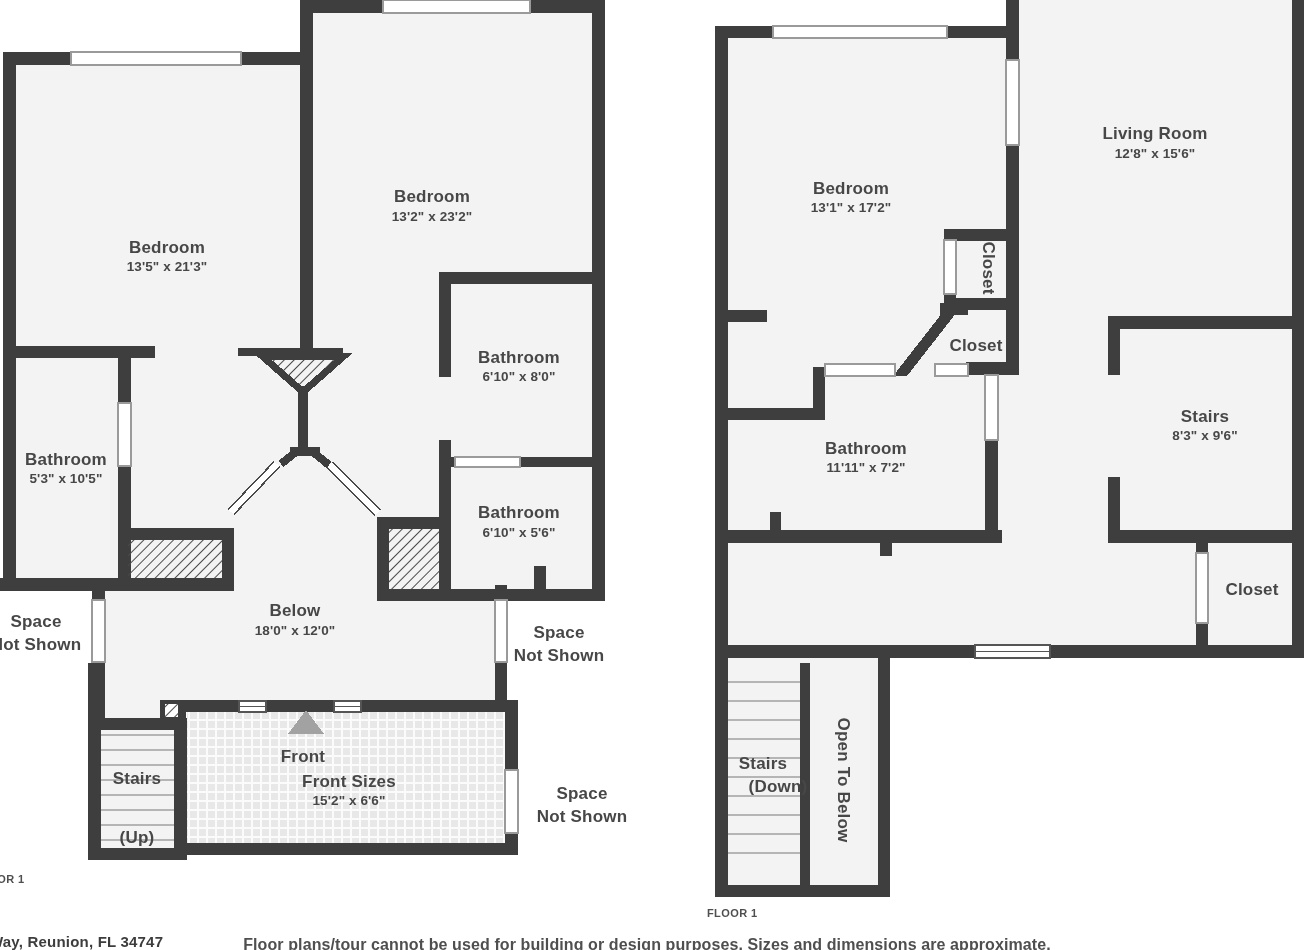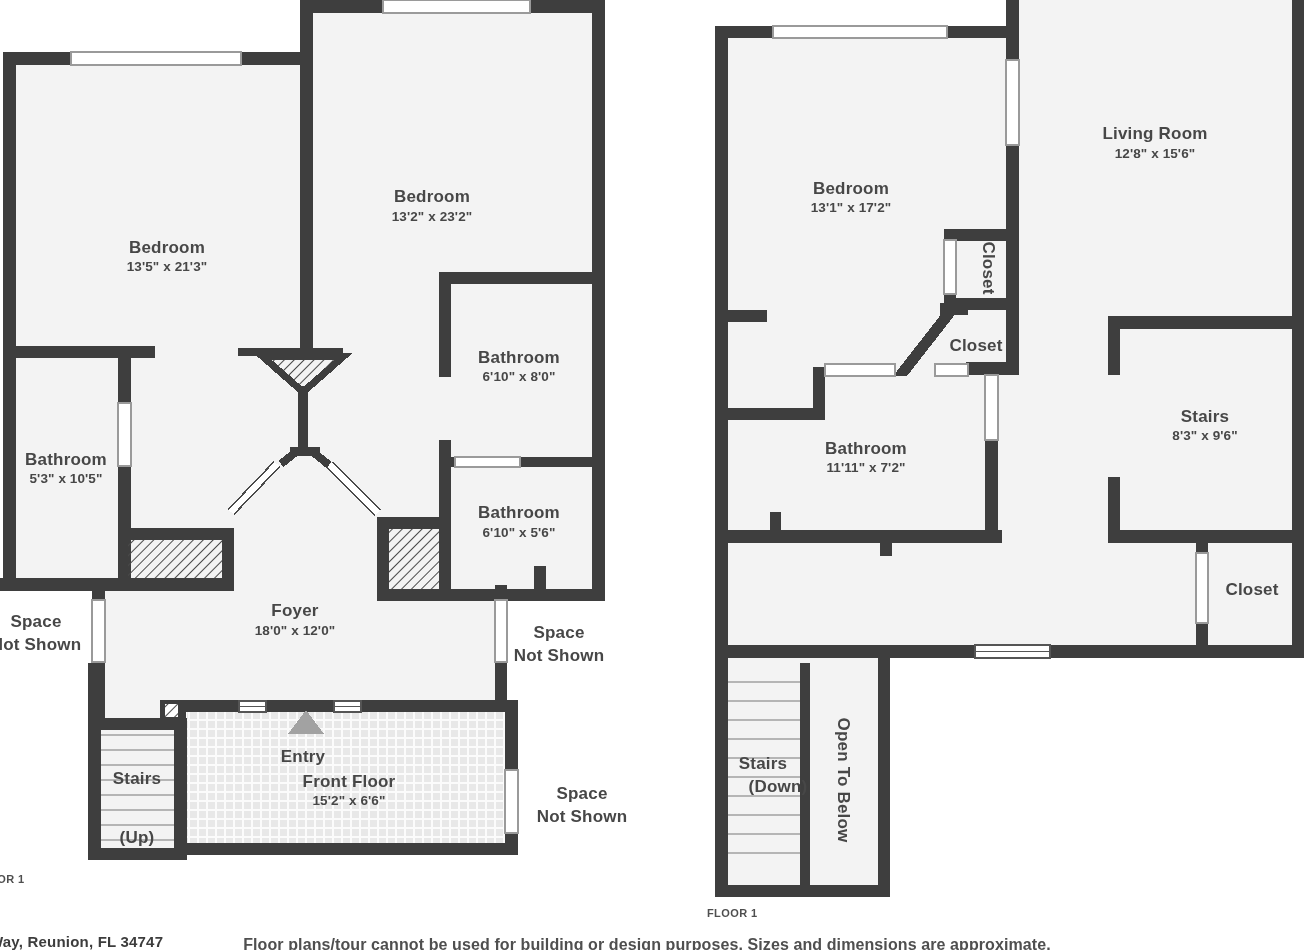"Foyer" div.lbl { text: Foyer -> Below }
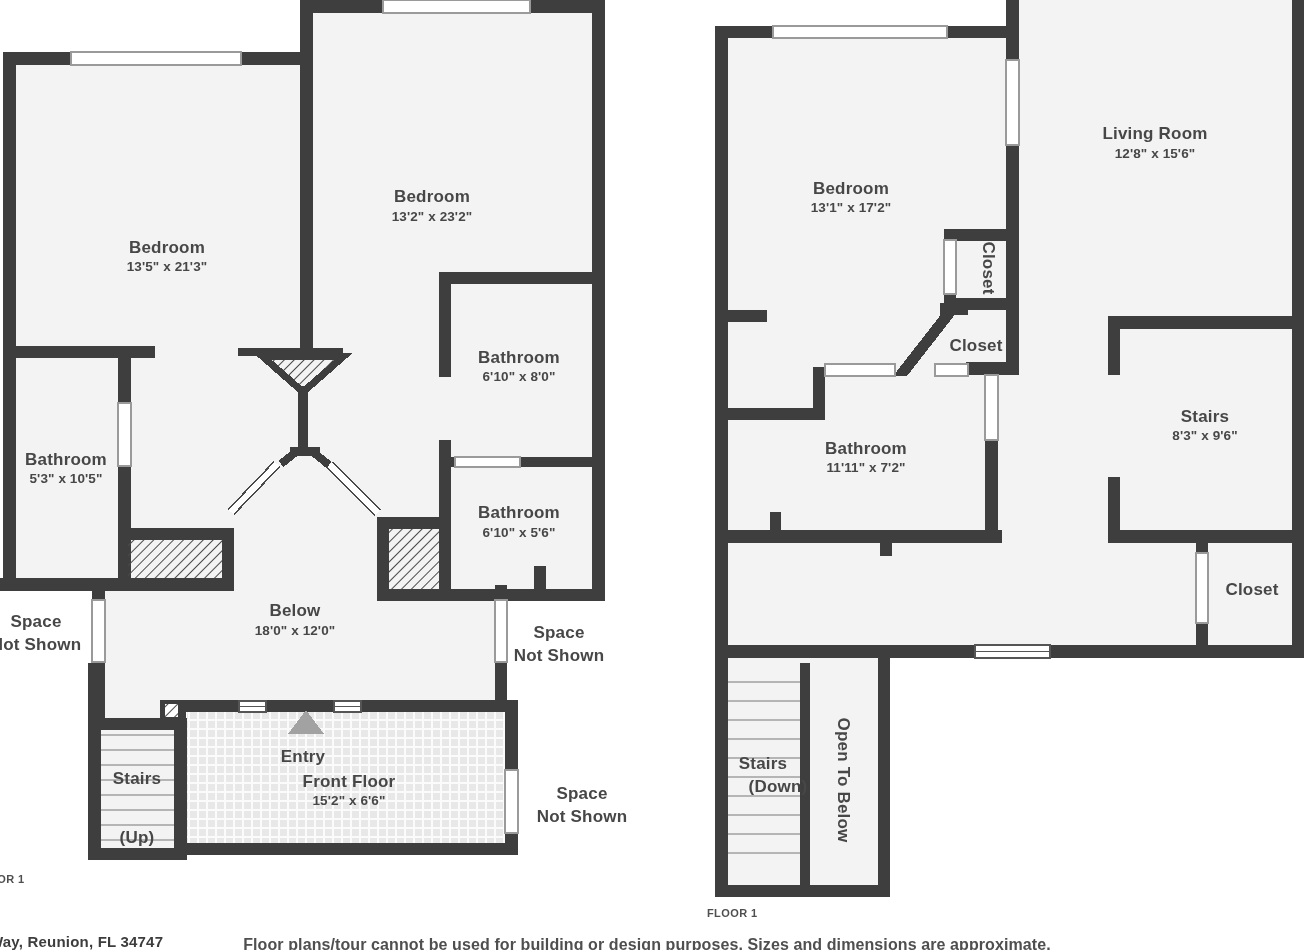"Entry" div.lbl { text: Entry -> Front }
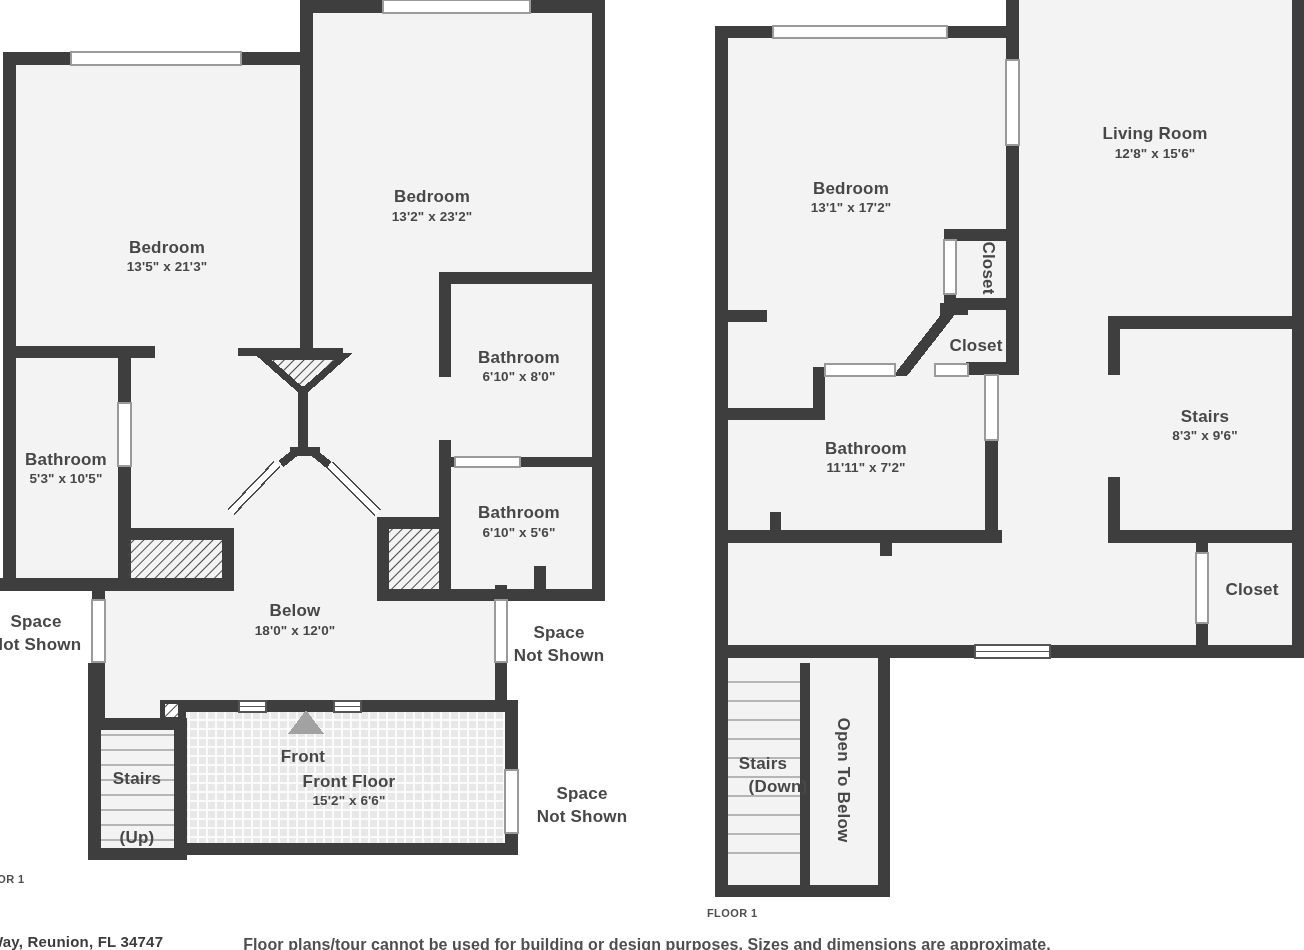"Front Floor" div.lbl { text: Floor -> Sizes }
